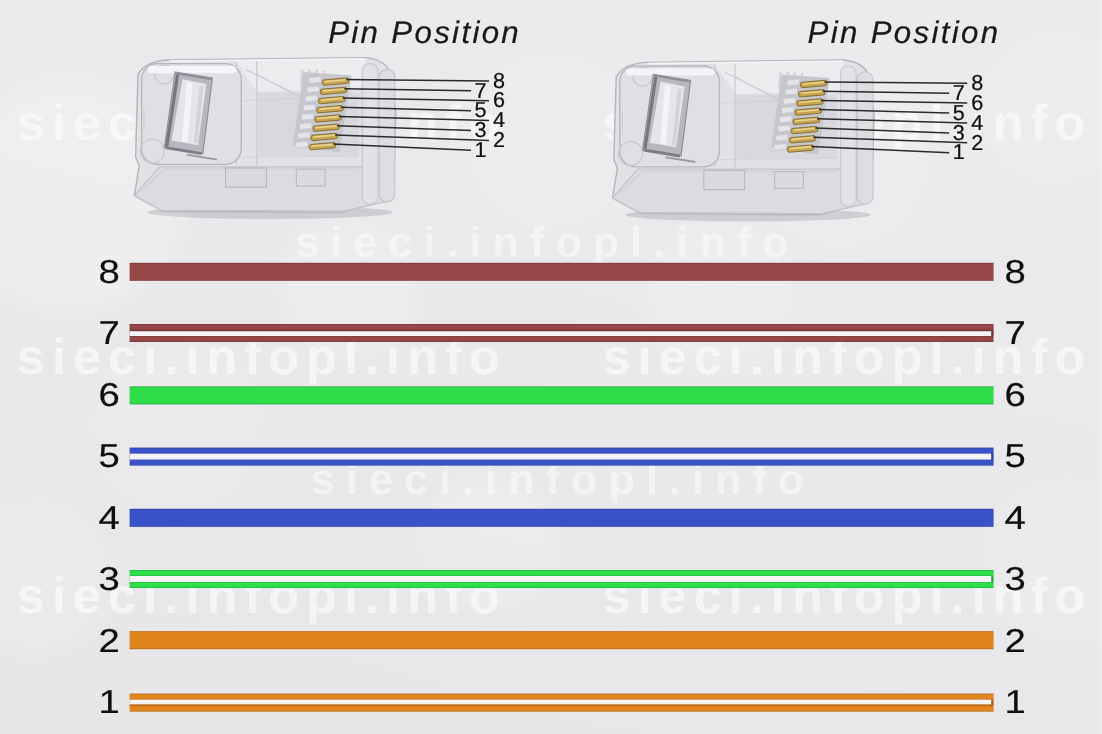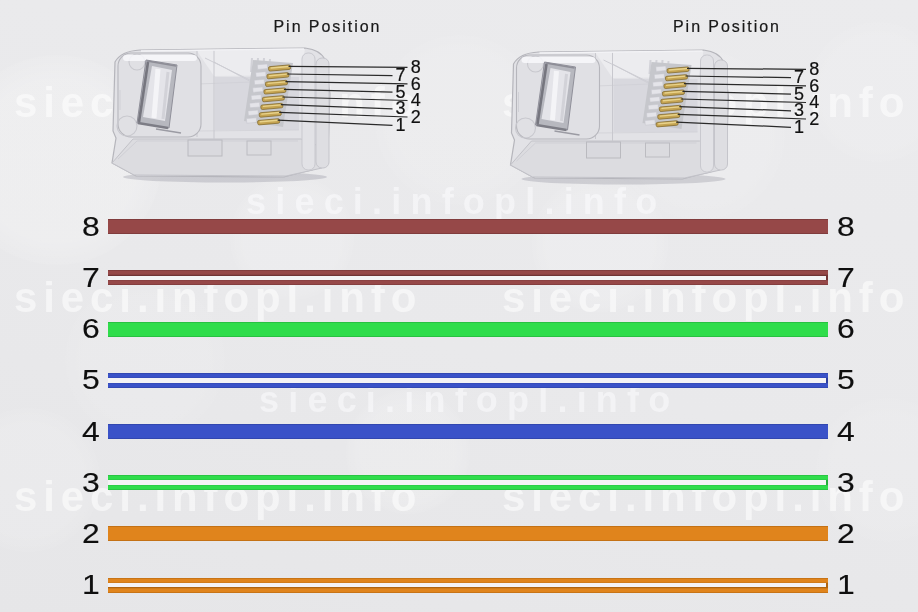"Pin Position" .title { font-size: 16px -> 26px; font-style: none -> italic }
